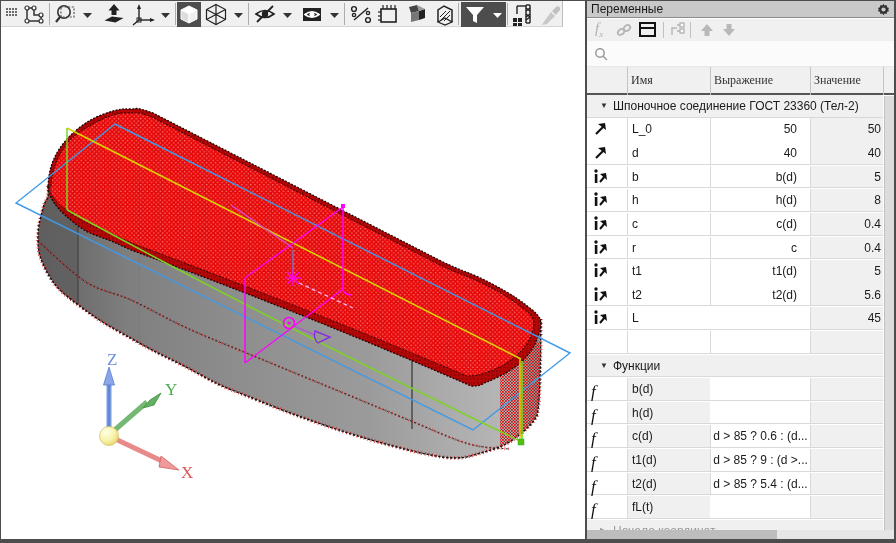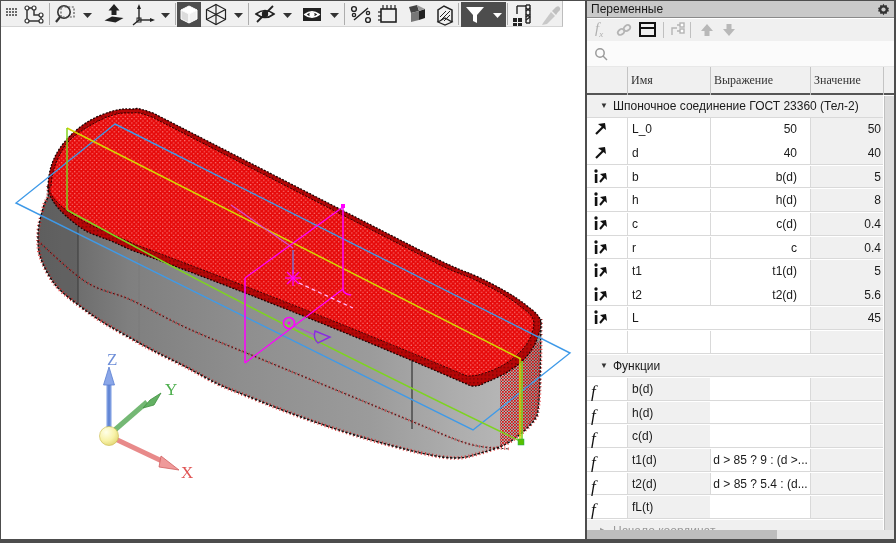"d > 85 ? 0.6" div.c2f { html: none -> <div>d &gt; 85 ? 0.6 : (d...</div> }
